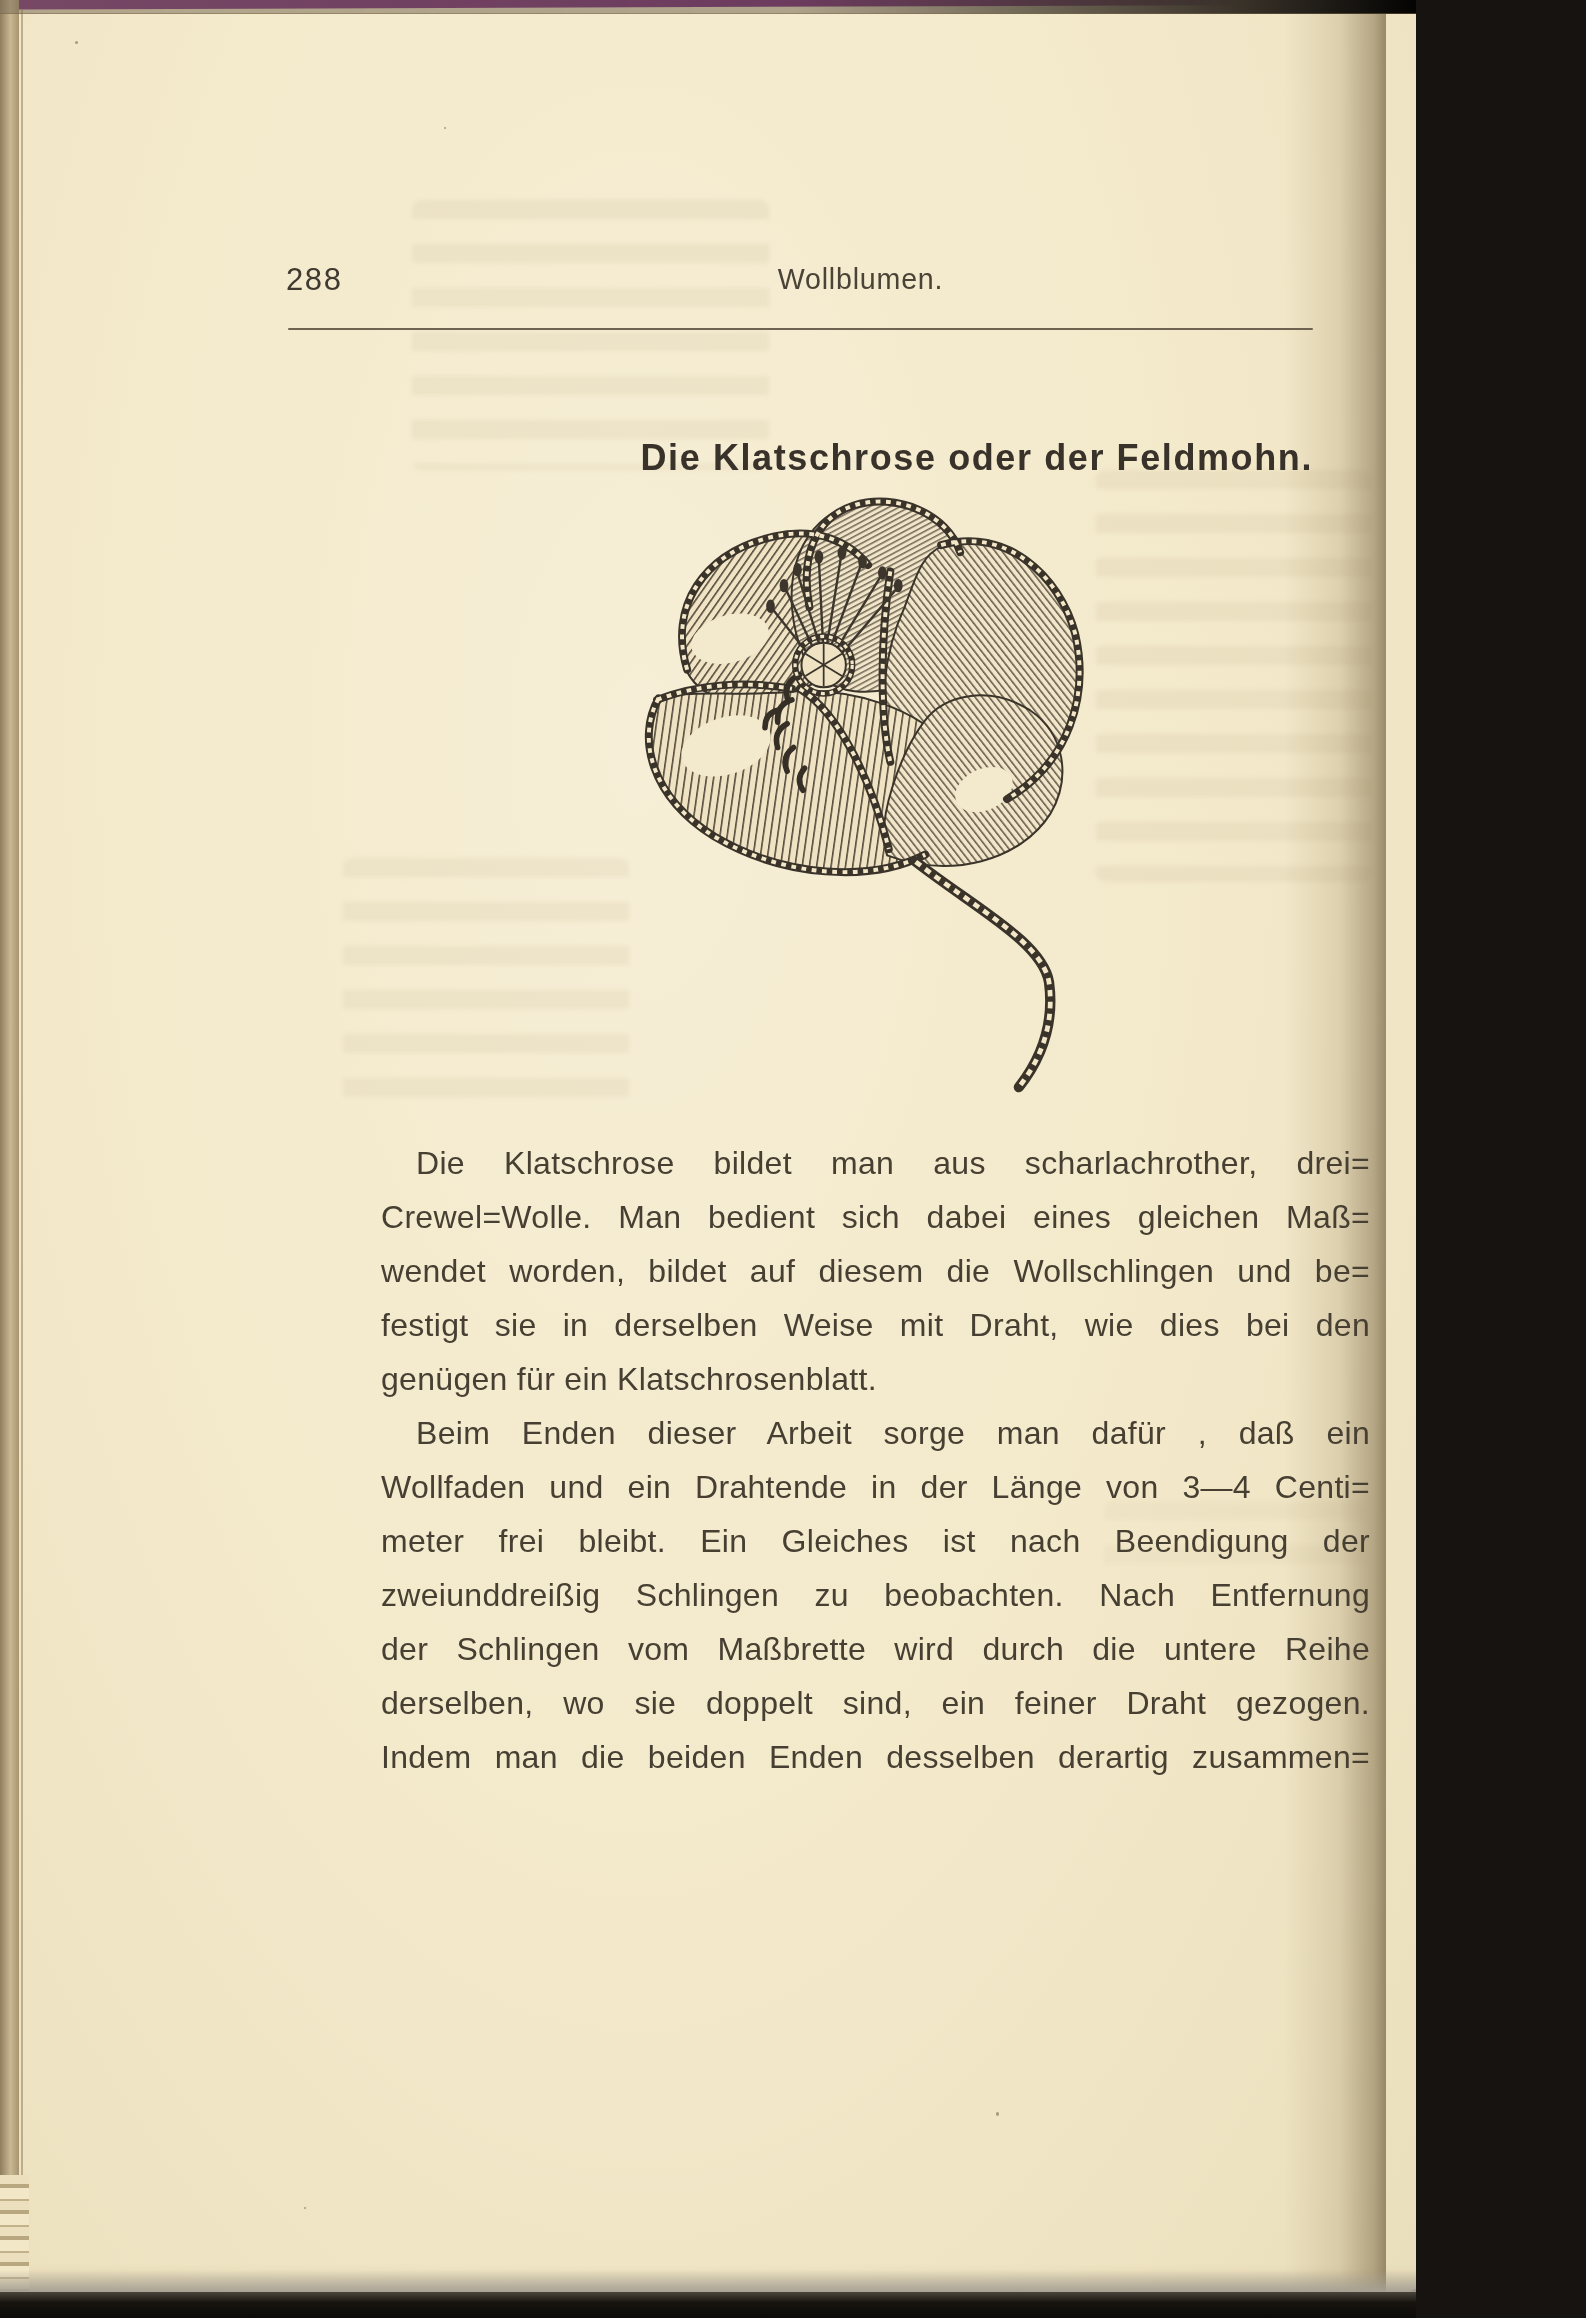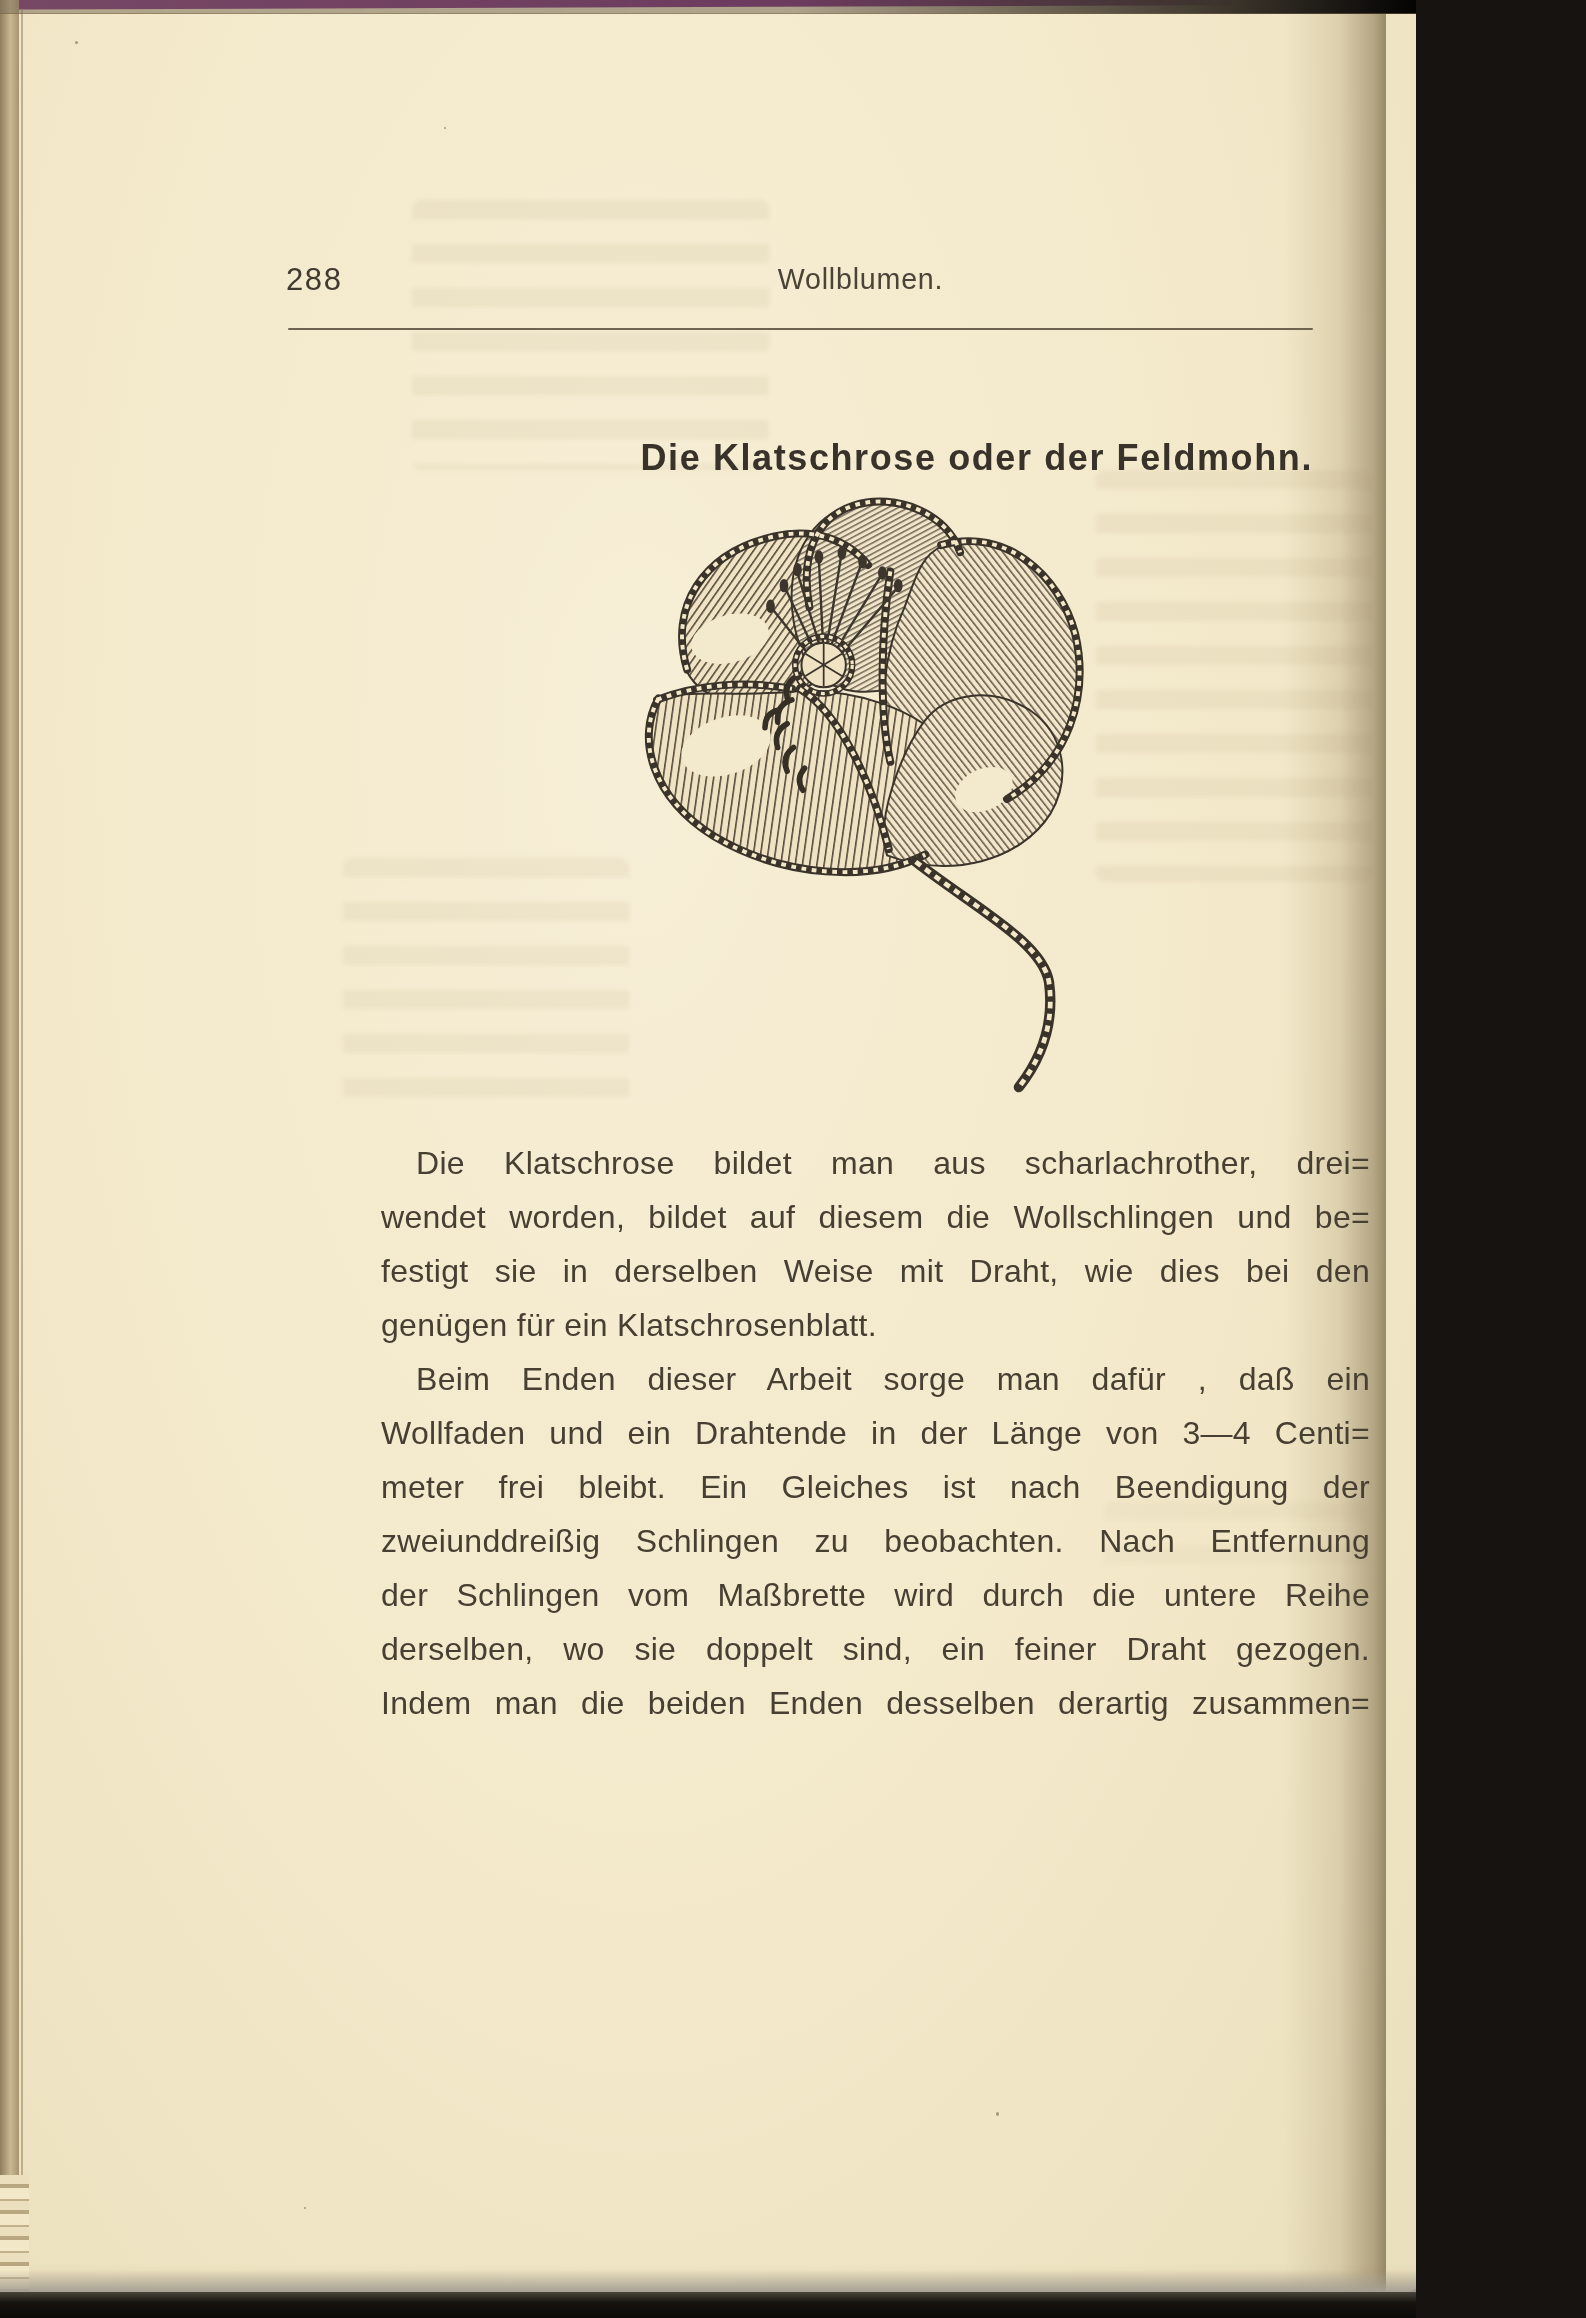"Crewel=Wolle. Man bedient sich dabei" div.bline { html: none -> <div>Crewel=Wolle. Man bedient sich dabei eines gleichen Maß=</div> }
